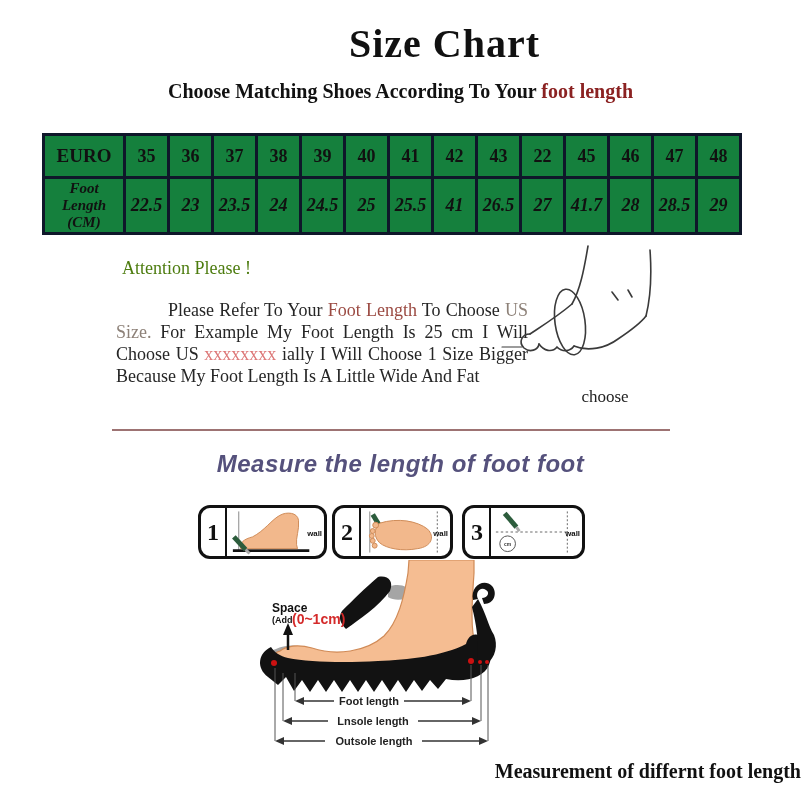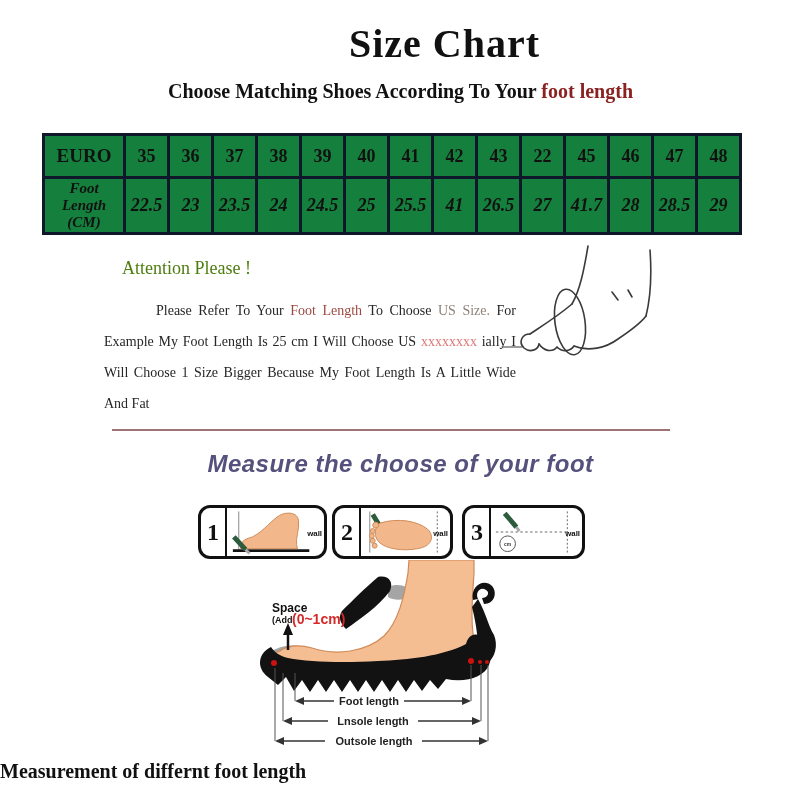"Please Refer To Your Foot" #attention-para { font-size: 14px -> 18px; left: 104px -> 116px; line-height: 31px -> 22px }
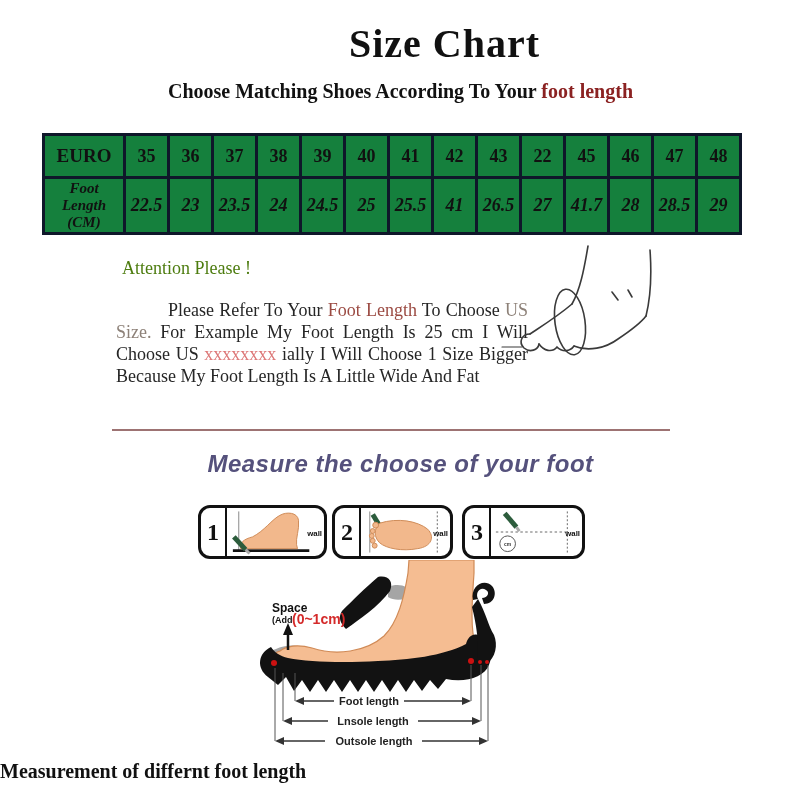"choose" span { html: none -> <span>choose</span> }
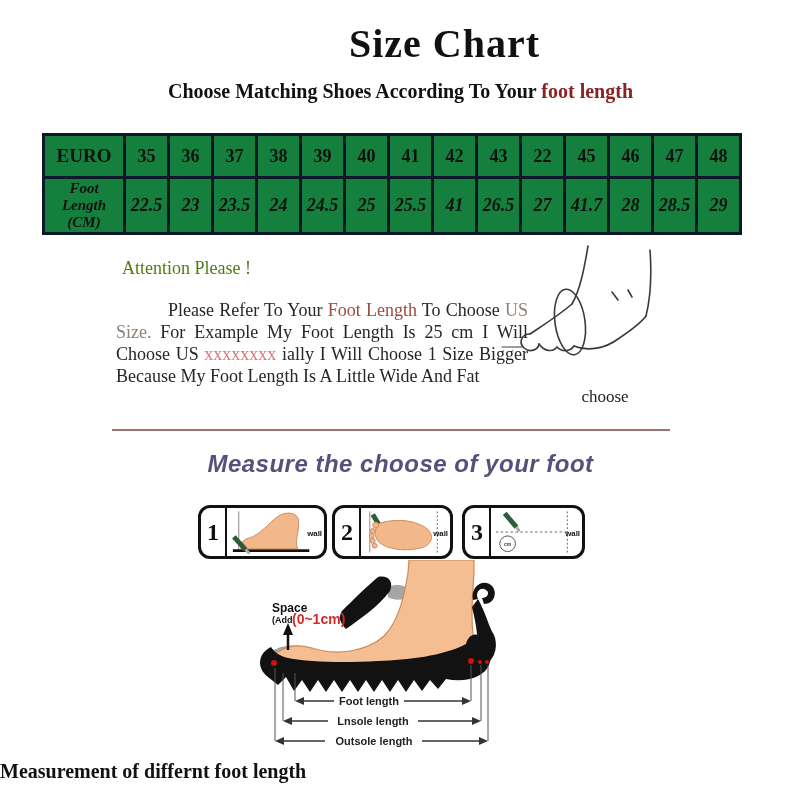"Measure the choose of your" div.abs { text: choose of your -> length of foot }
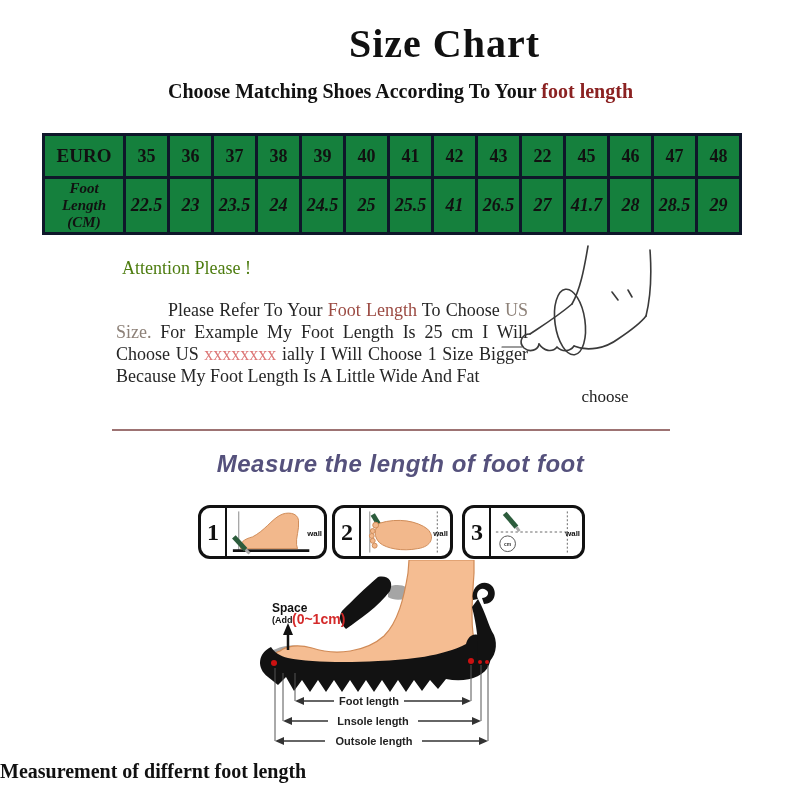"Measurement of differnt foot length" #caption { text-align: left -> right }
